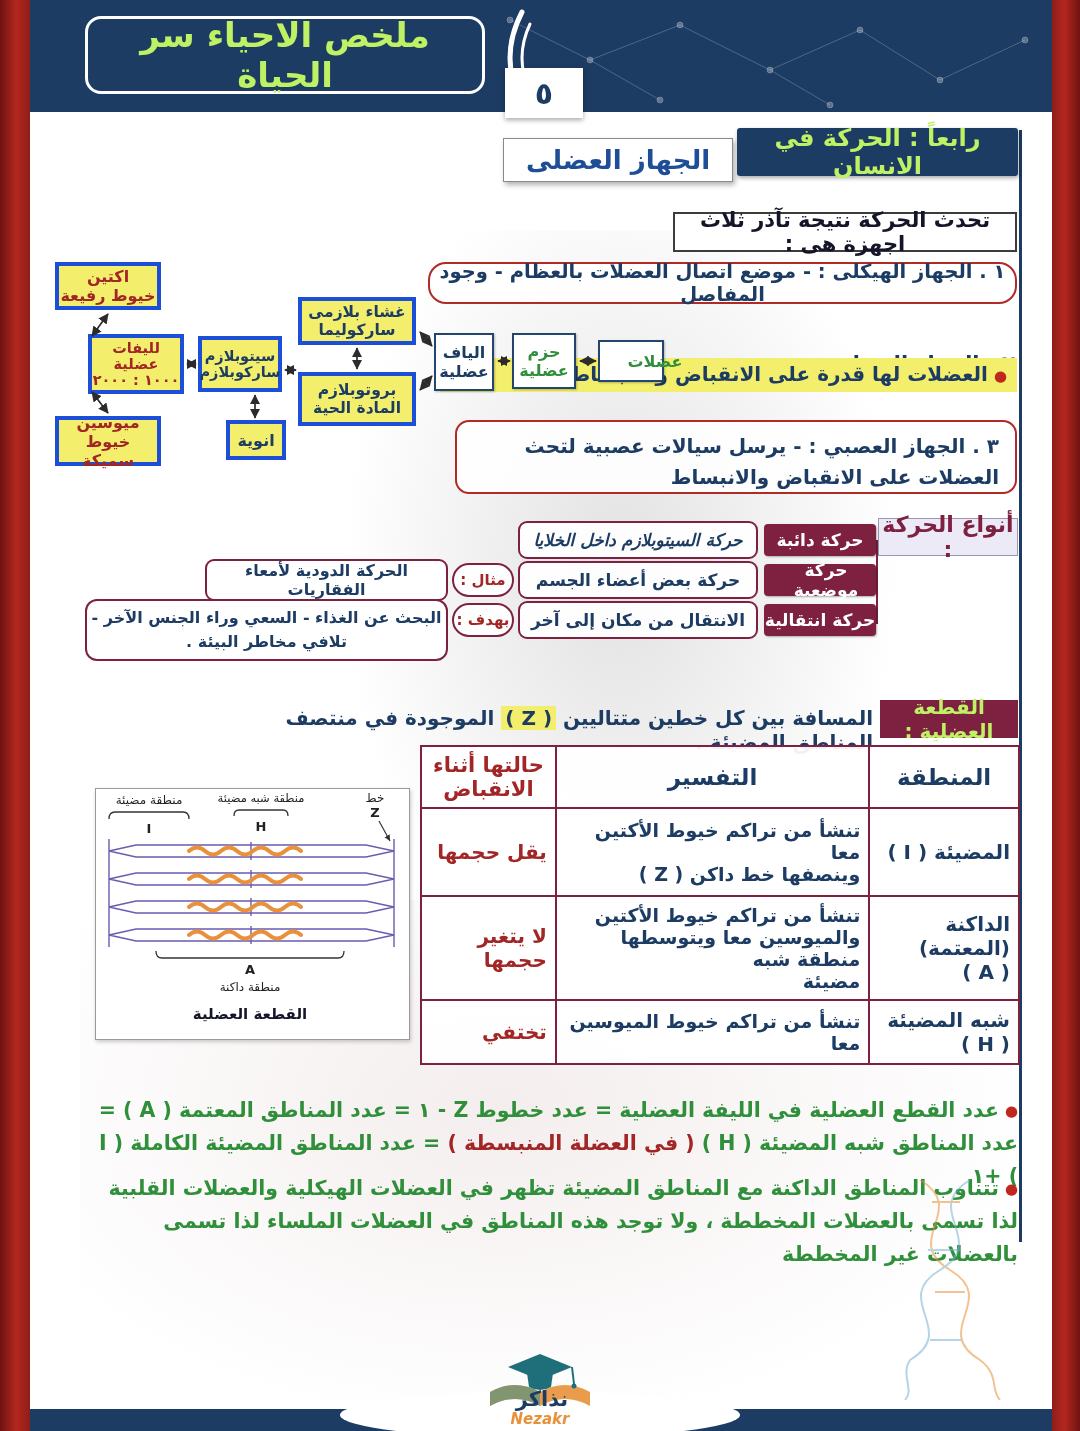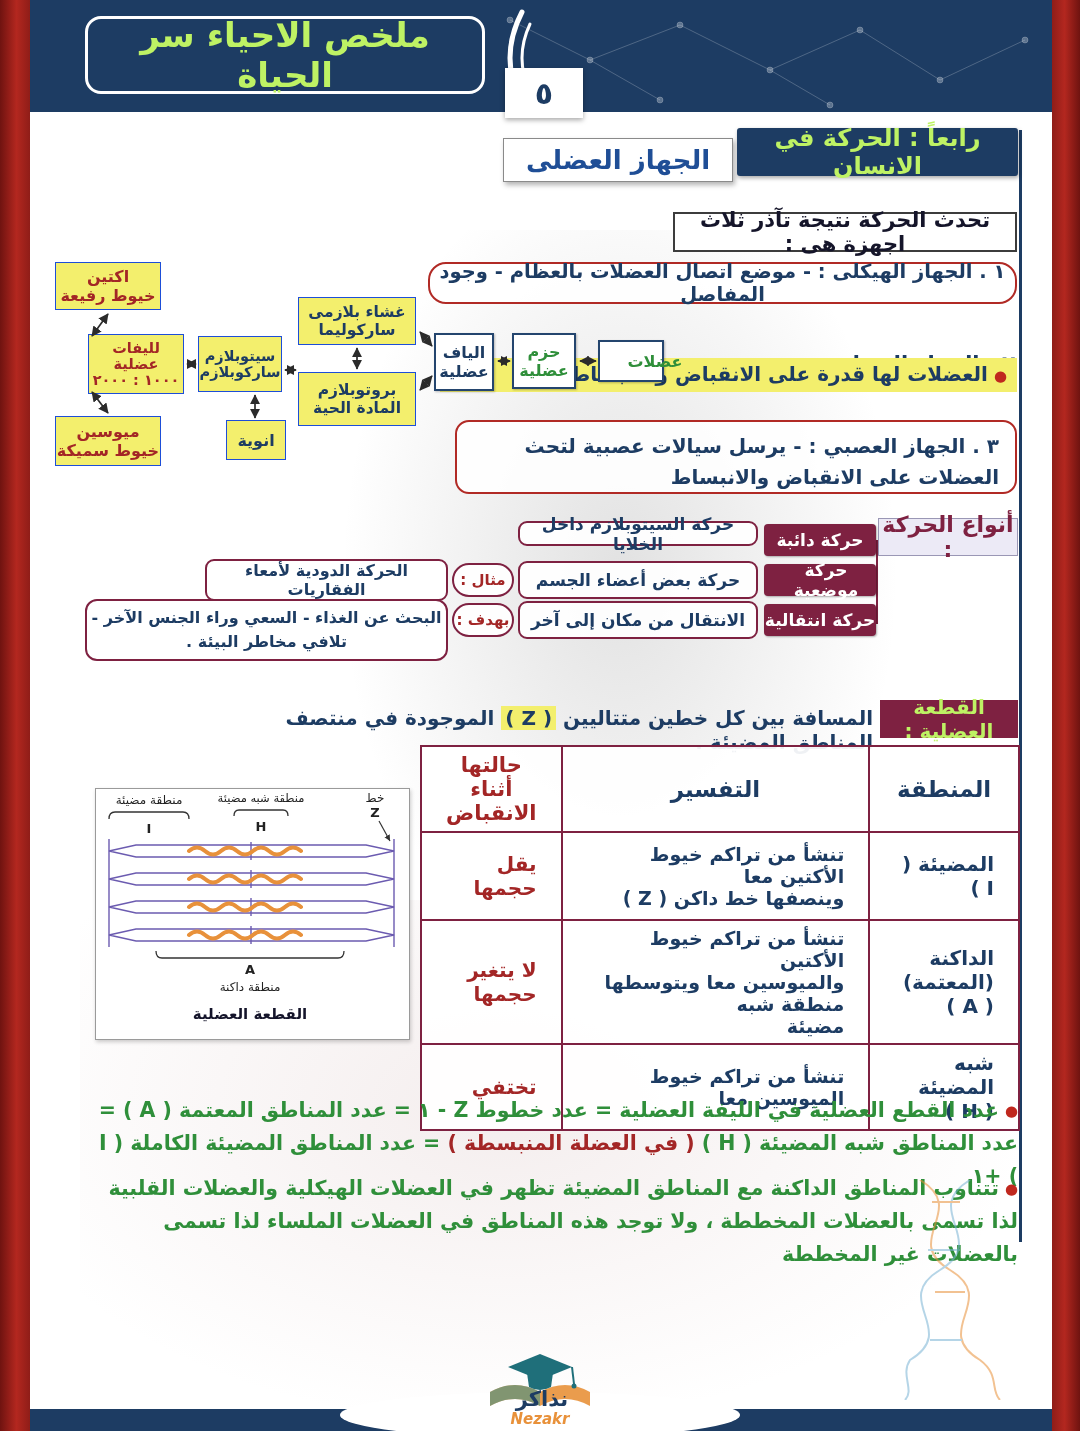"اكتين" .ybox { border: 1px solid #1d4ed8 -> 4px solid #1d4ed8 }
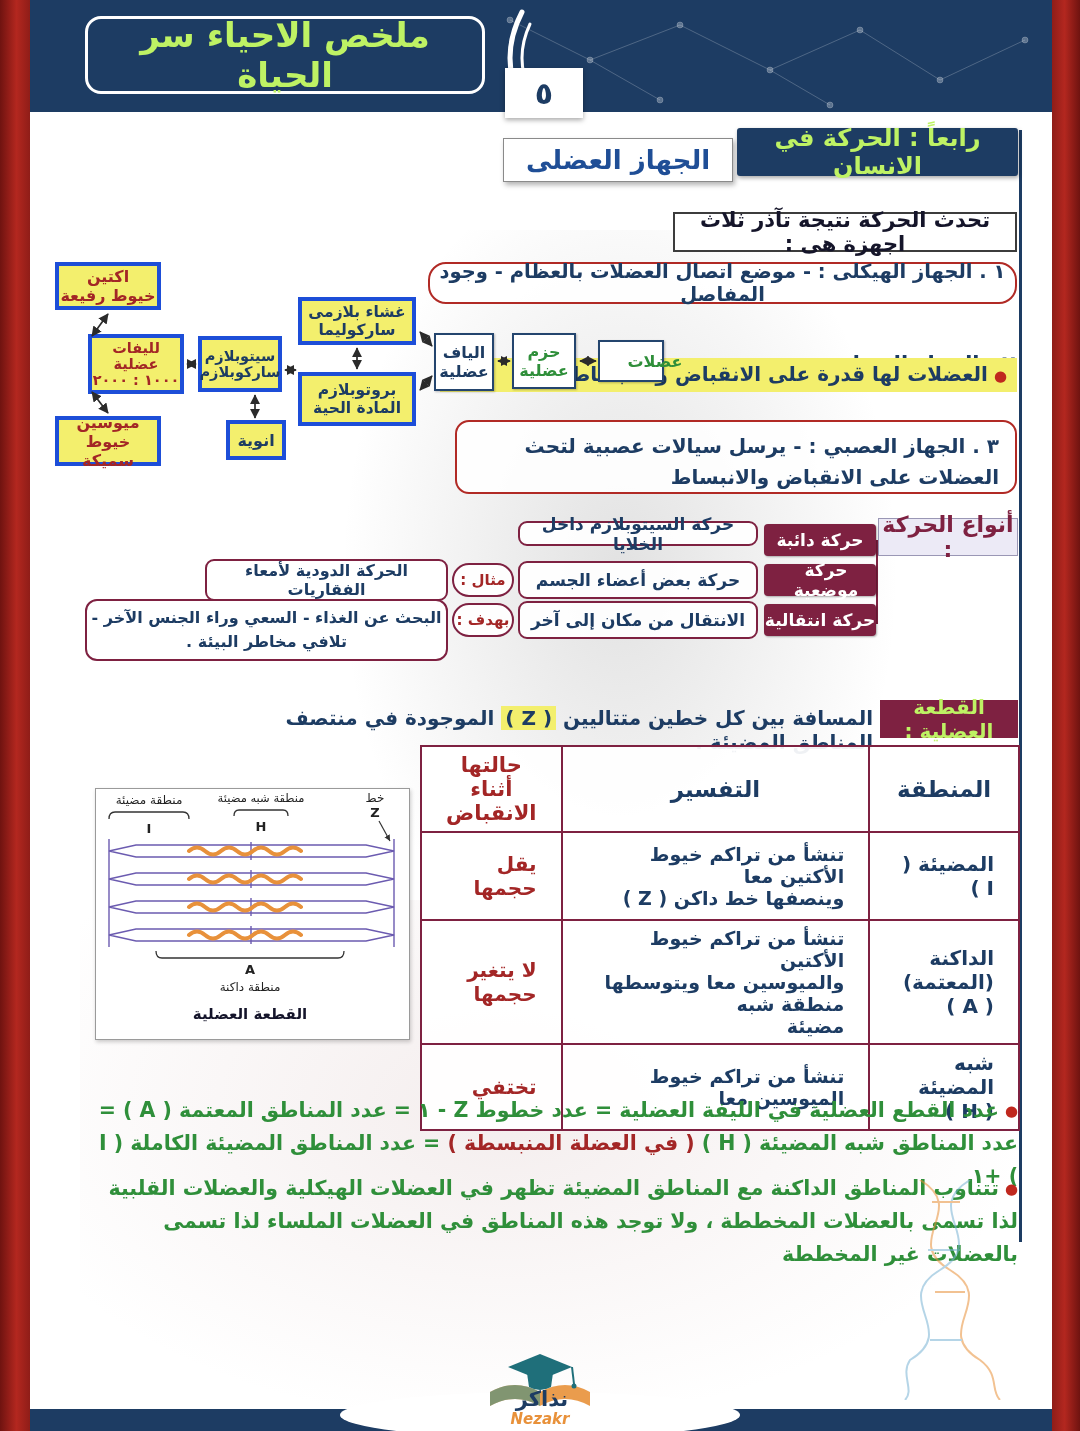"حركة السيتوبلازم داخل الخلايا" div.abs { font-style: none -> italic; height: 25px -> 38px }
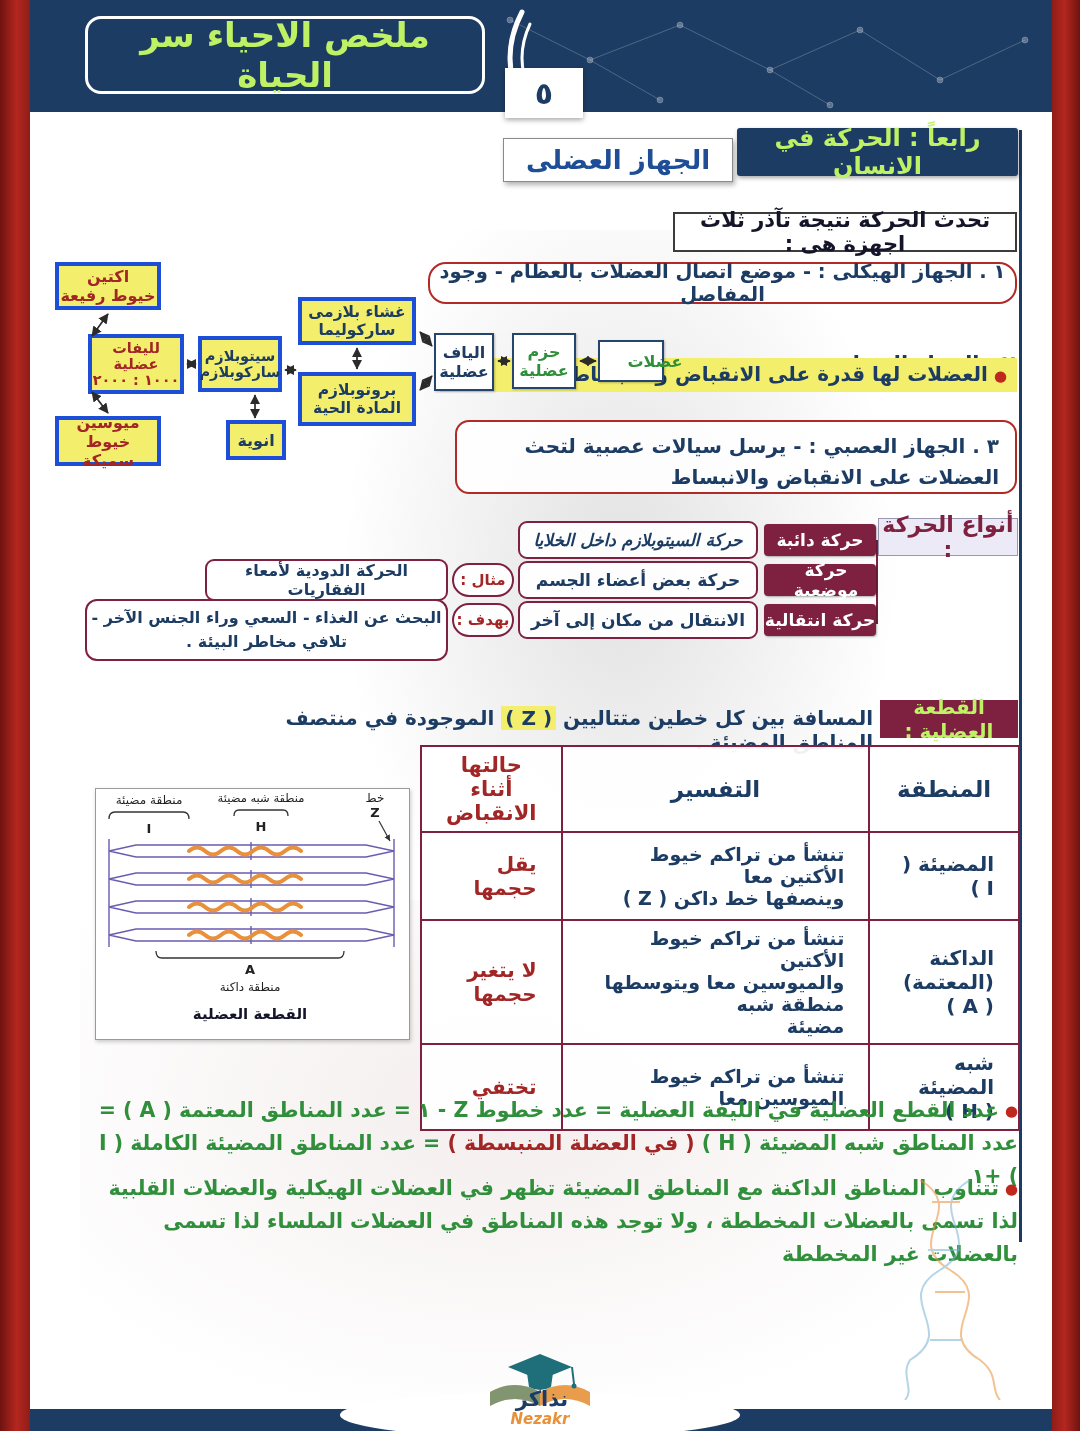"حالتها أثناء" table.sarc th,table.sarc td { padding: 6px 24px -> 6px 8px }
